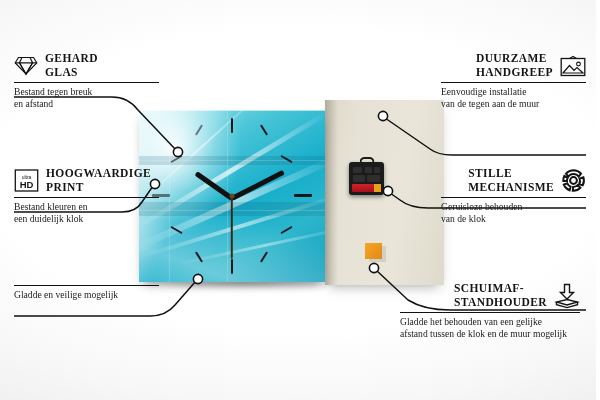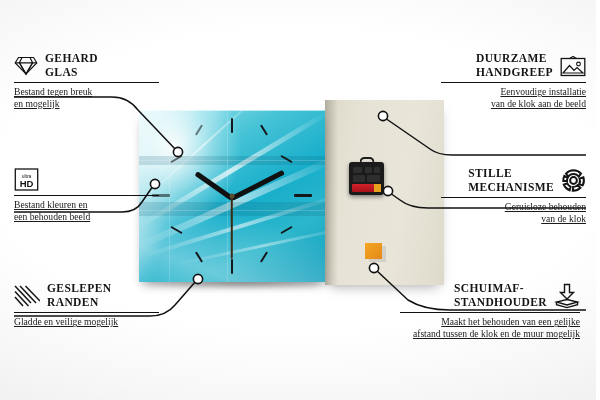"Bestand tegen breuk" .callout .desc { text-decoration: underline -> none }
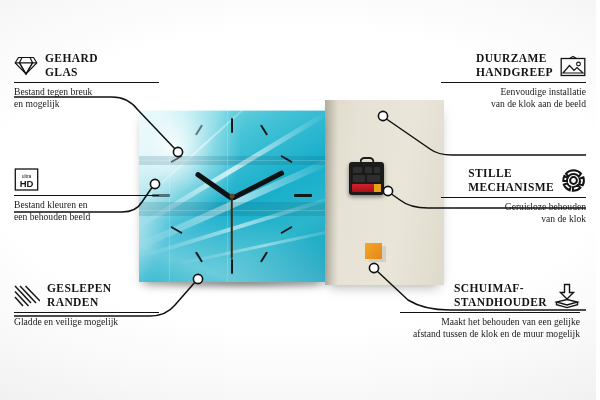"Eenvoudige installatie" .callout.right .desc { text-align: right -> left }
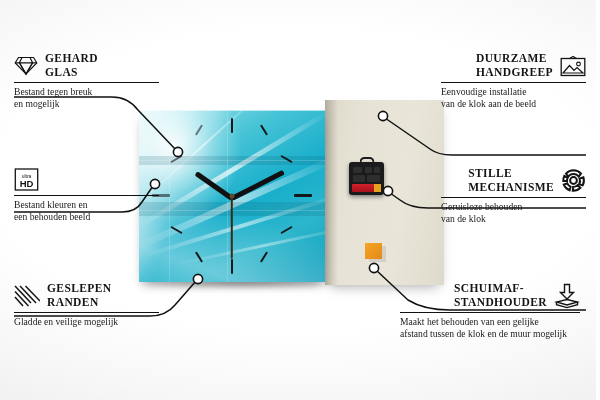"en mogelijk" span { text: mogelijk -> afstand }
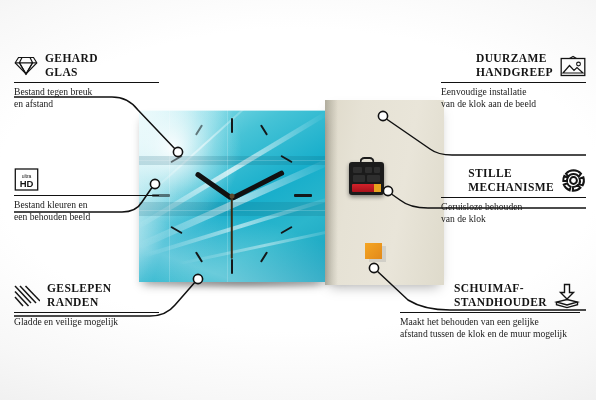"van de klok aan de" span { text: klok aan de beeld -> tegen aan de muur }
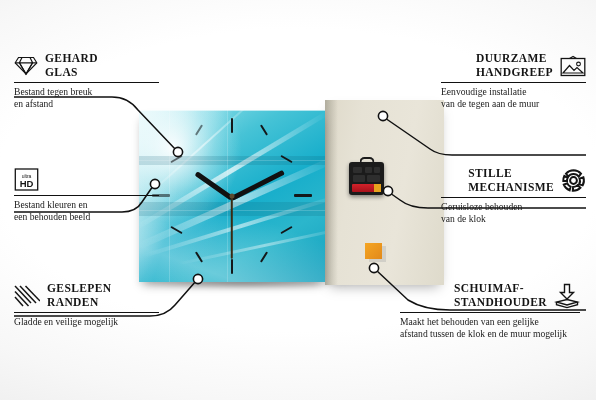"HOOGWAARDIGE" div.title { html: none -> <div> <span>HOOGWAARDIGE</span><br> <span>PRINT</span> </div> }
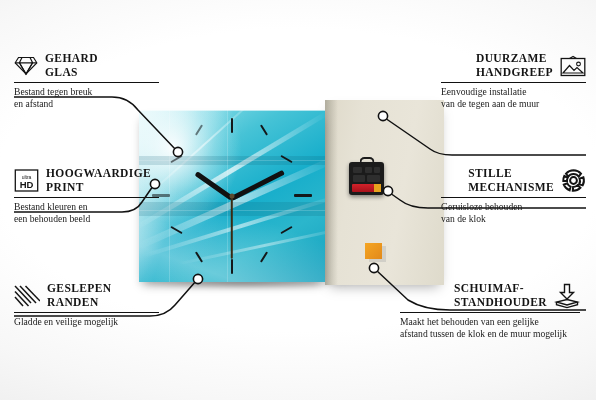"een behouden beeld" span { text: behouden beeld -> duidelijk klok }
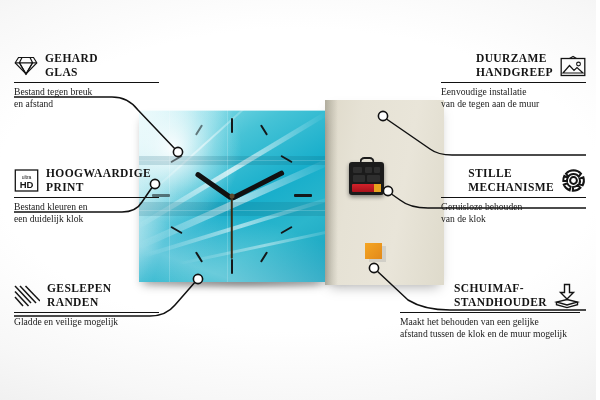"GESLEPEN" div.head { html: <div> <svg> <g> <path></path> <path></path> <path></path> <path></path> <path></path> </g> </svg> <div> <span>GESLEPEN</span><br> <span>RANDEN</span> </div> </div> -> none }
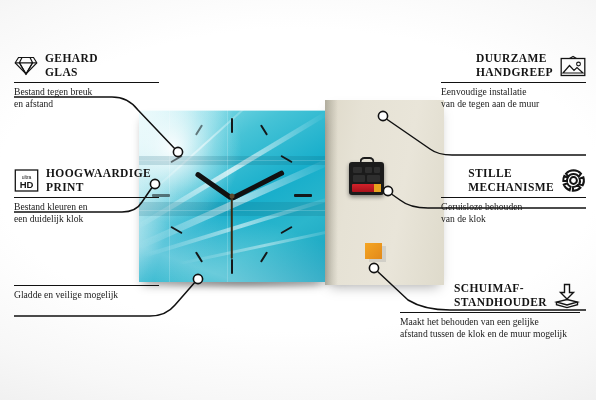"Maakt het behouden van een" span { text: Maakt -> Gladde }
